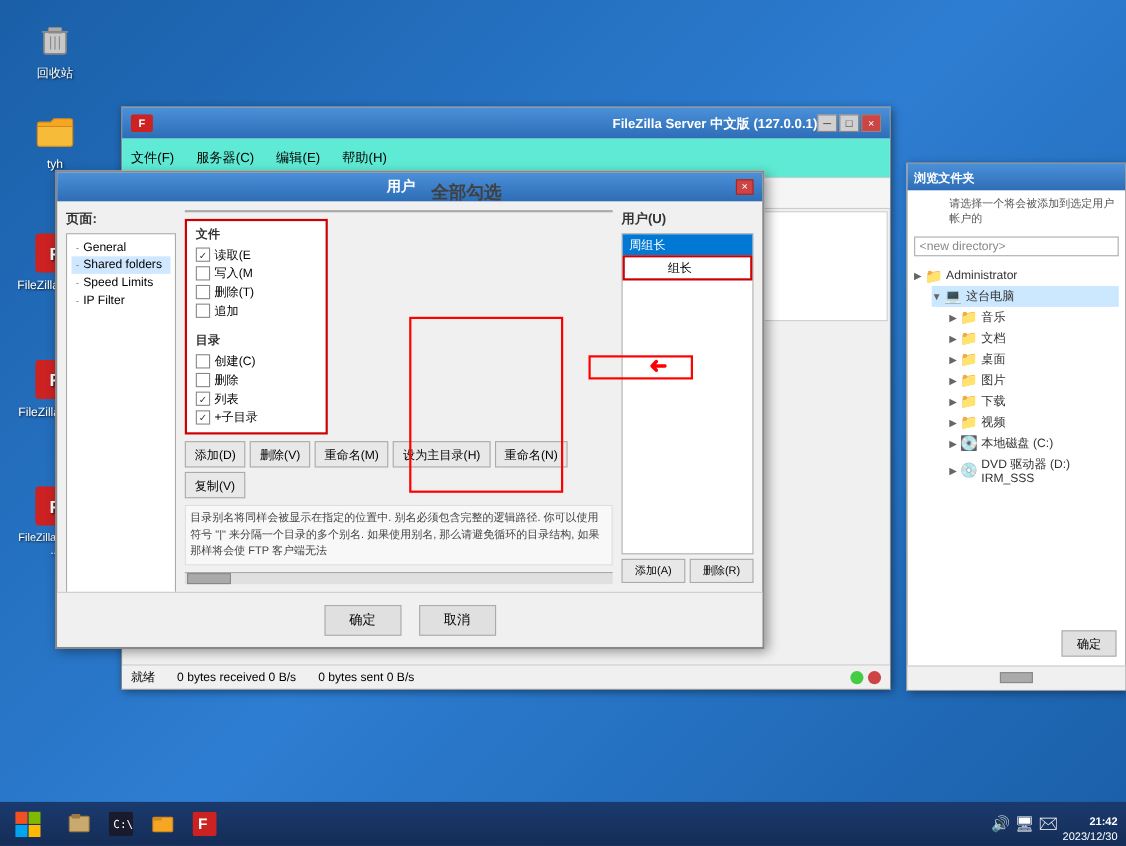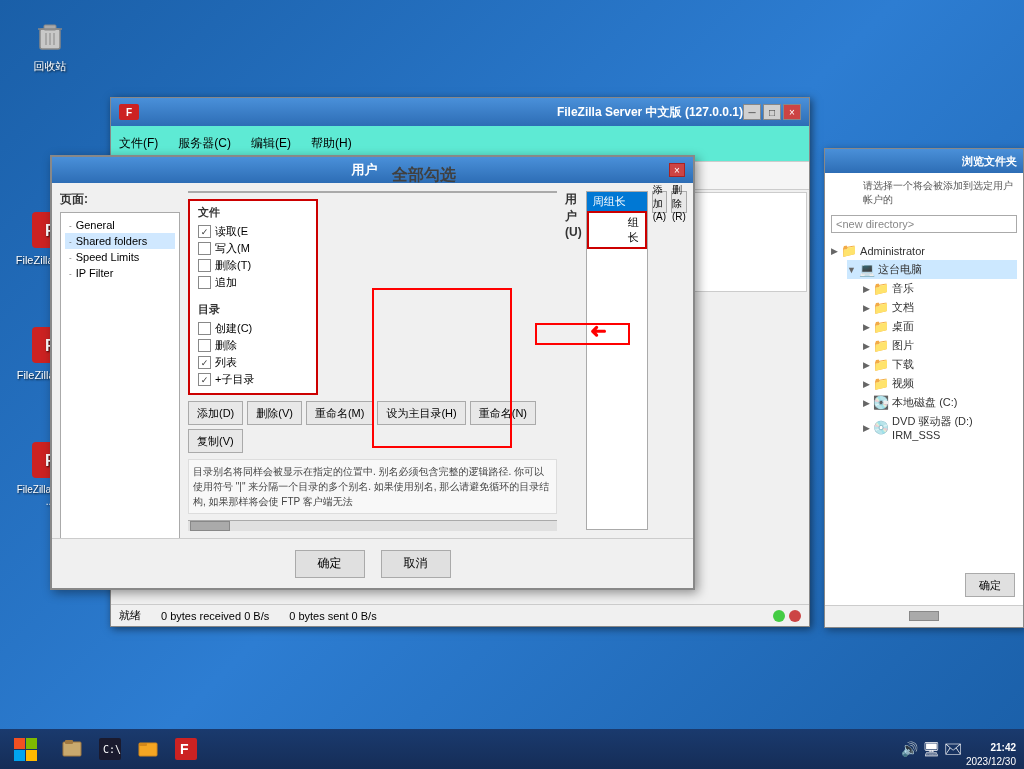"tyh" div.desktop-icon { html: none -> <div> <div> <svg> <path></path> <path></path> </svg> </div> <span>tyh</span> </div> }
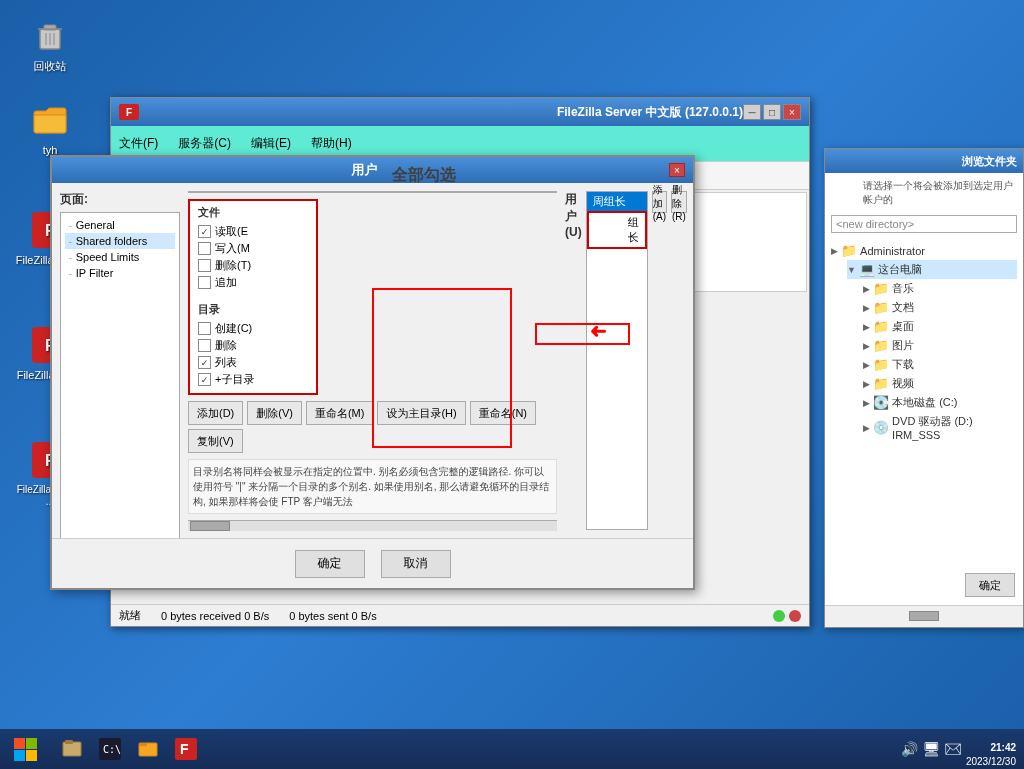"浏览文件夹" .browser-titlebar { justify-content: flex-end -> none }
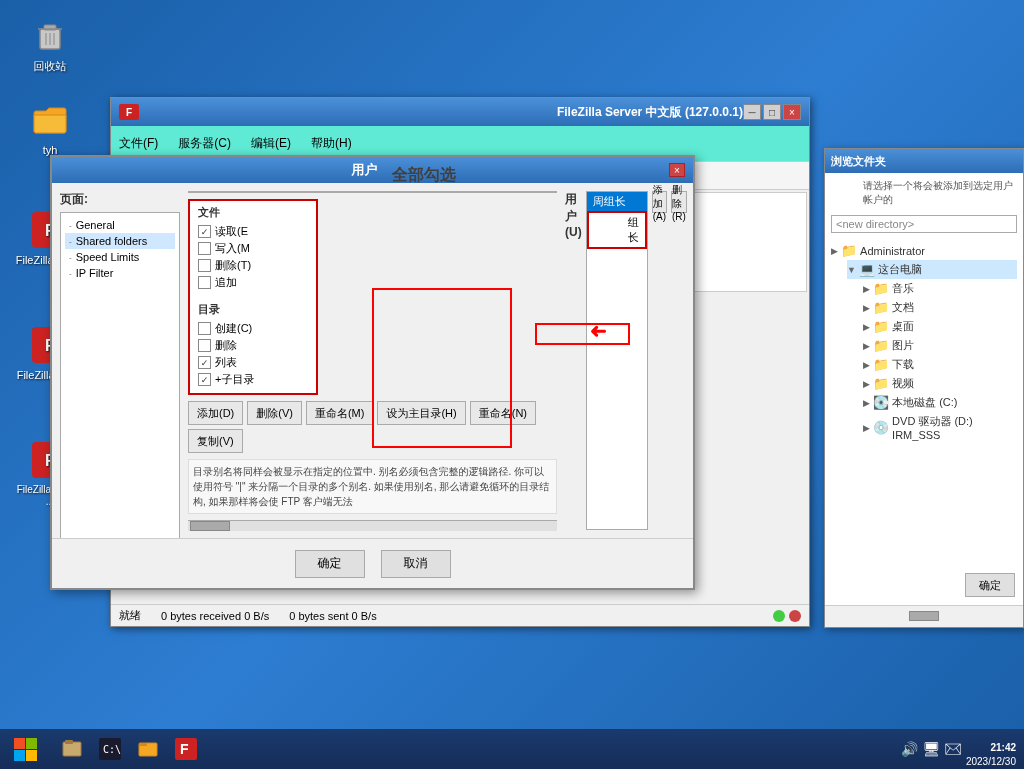"页面:" .nav-panel { width: 120px -> 100px }
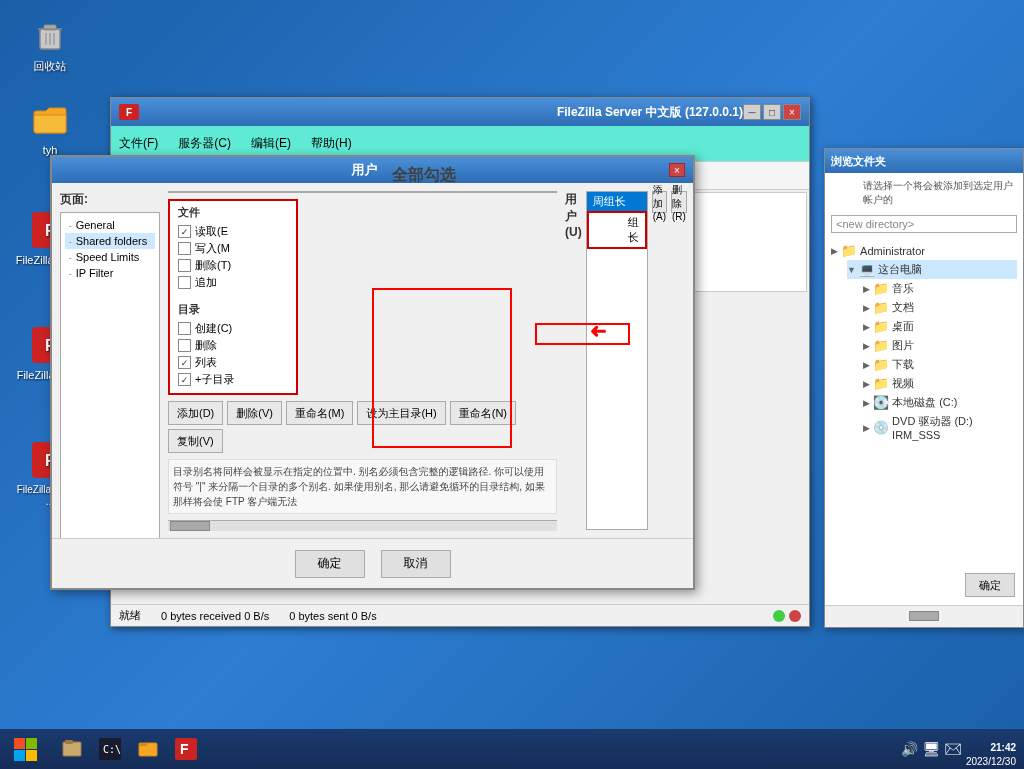"用户(U)" .right-panel { flex-direction: none -> column }
